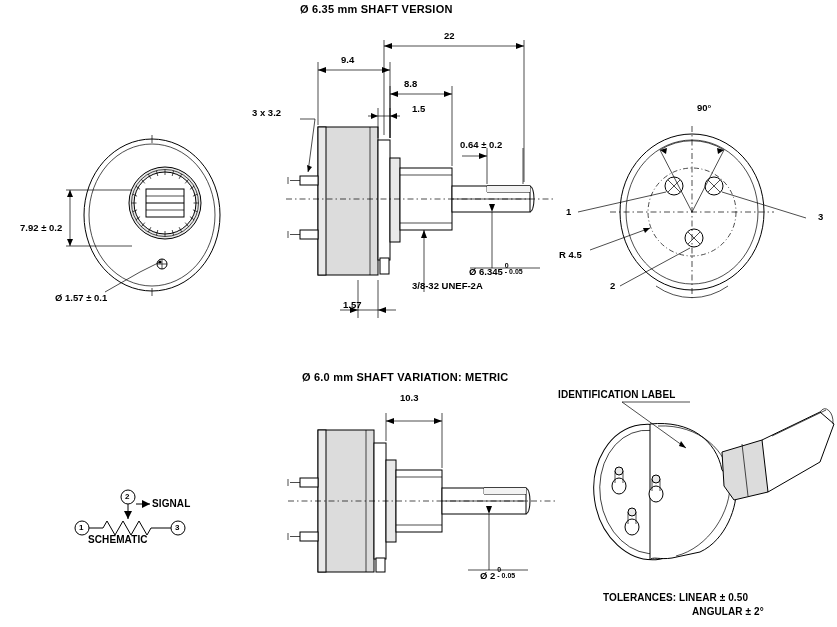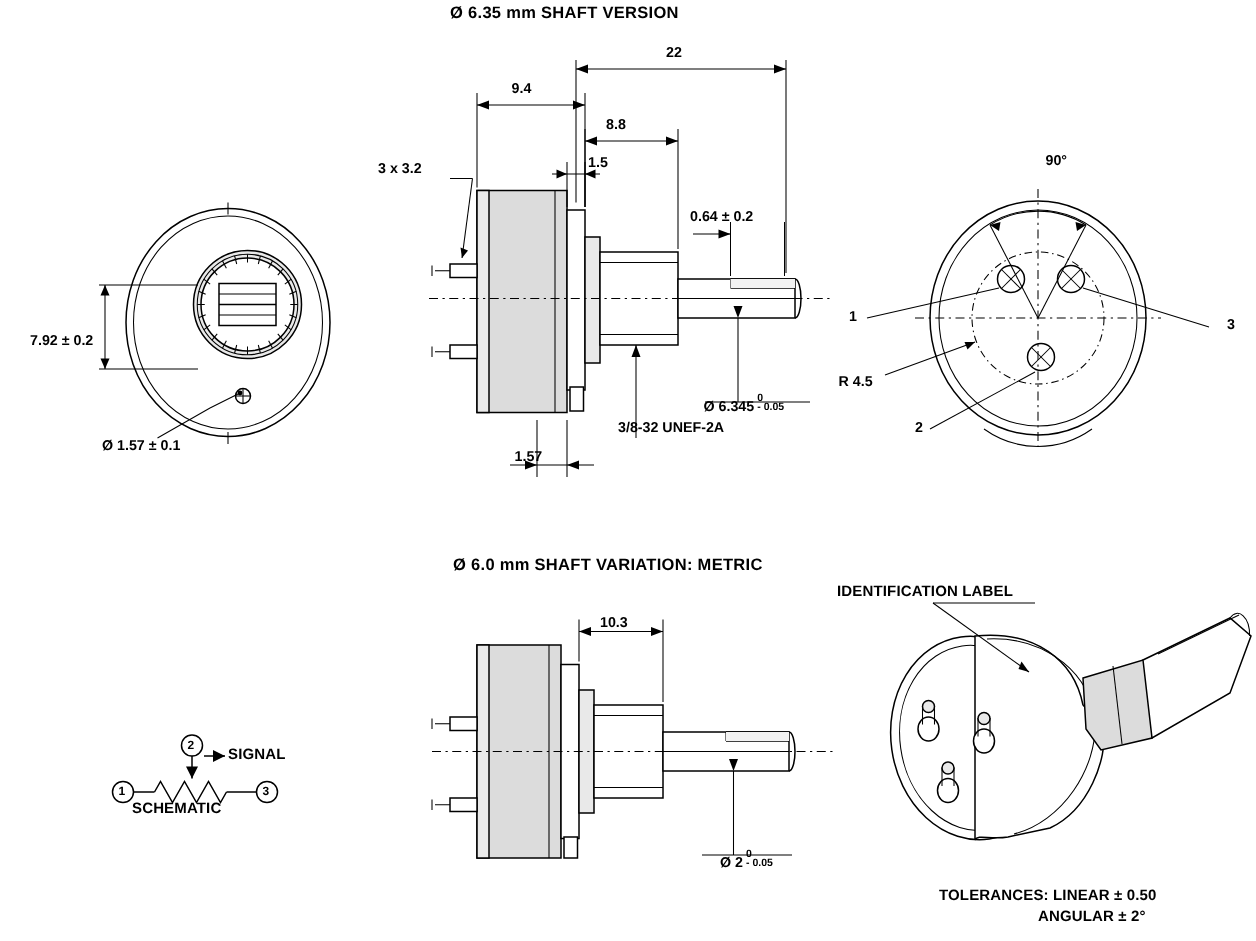"1.5" div.tn { left: 392px -> 412px }
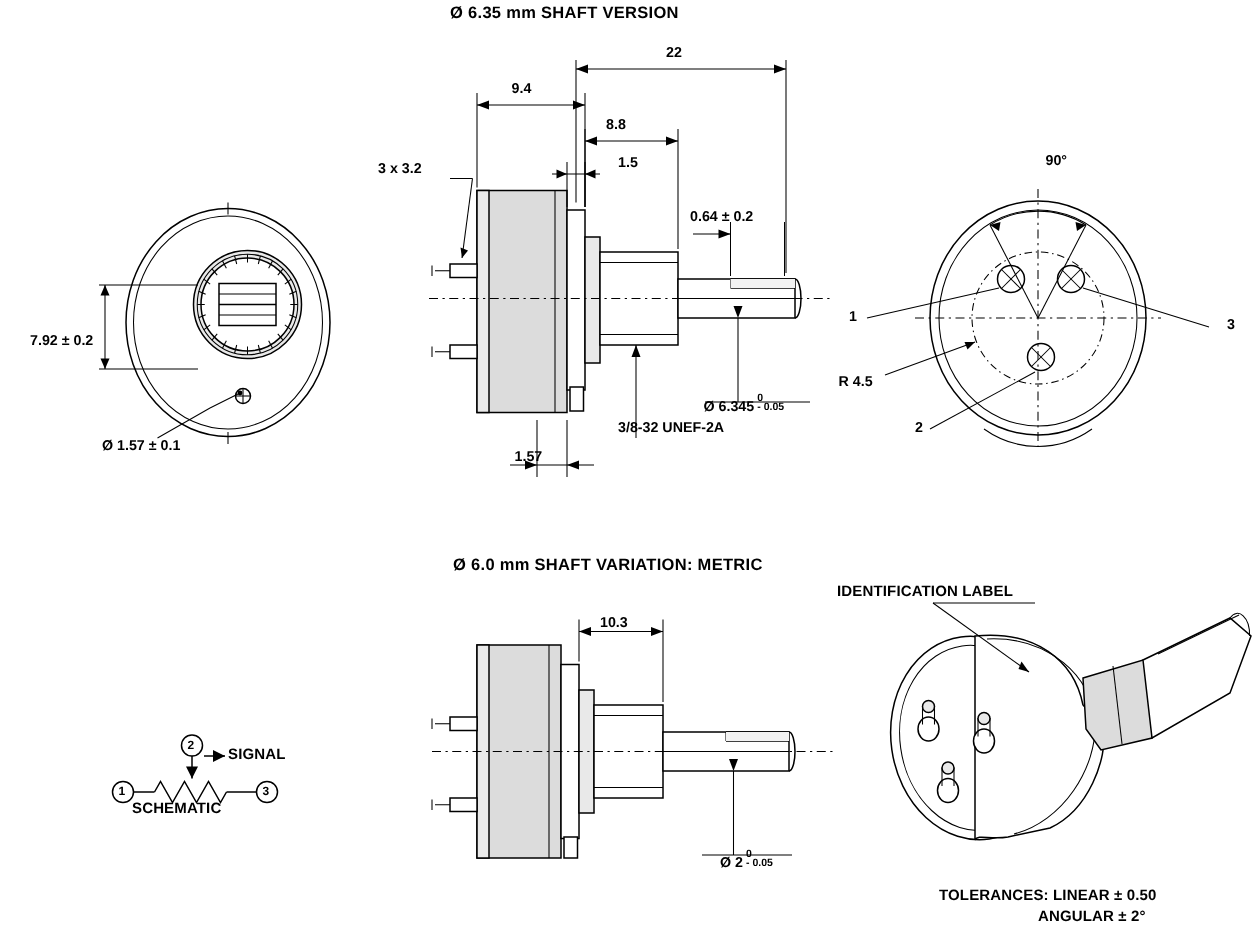"Ø 1.57 ± 0.1" div.tn { left: 68px -> 55px }
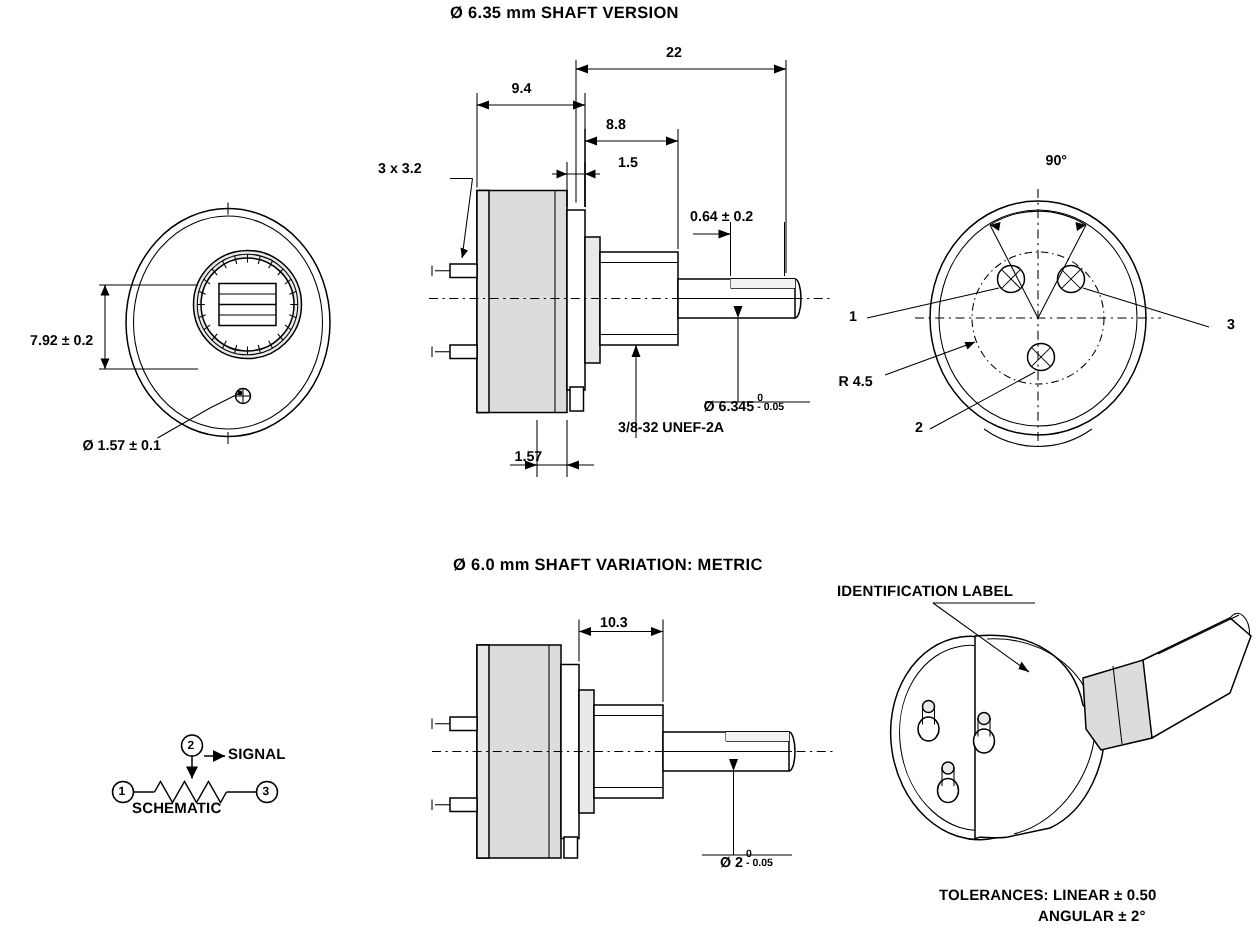"10.3" div.tn { top: 410px -> 392px }
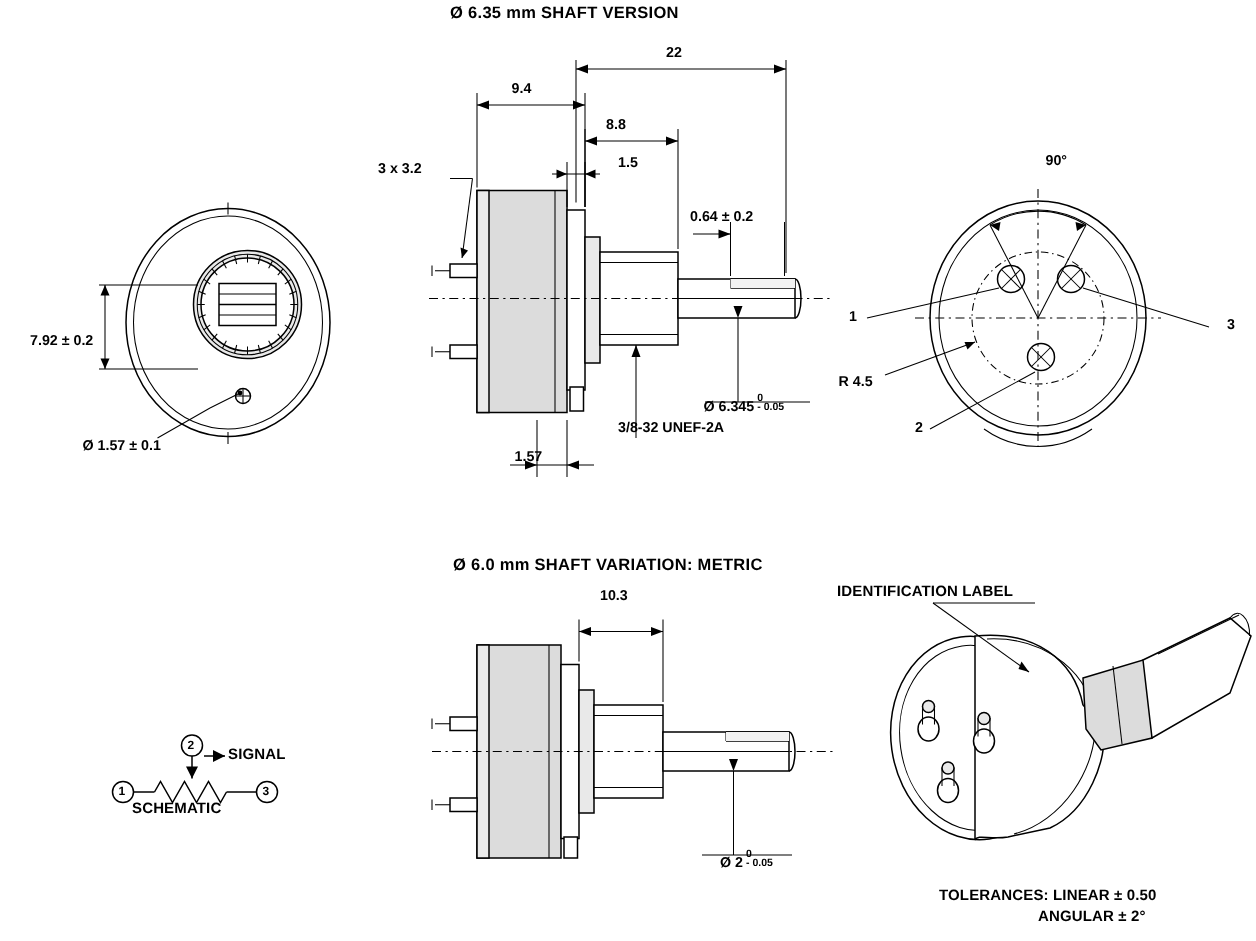"TOLERANCES: LINEAR ± 0.50" div.t { margin-left: 23px -> none }
